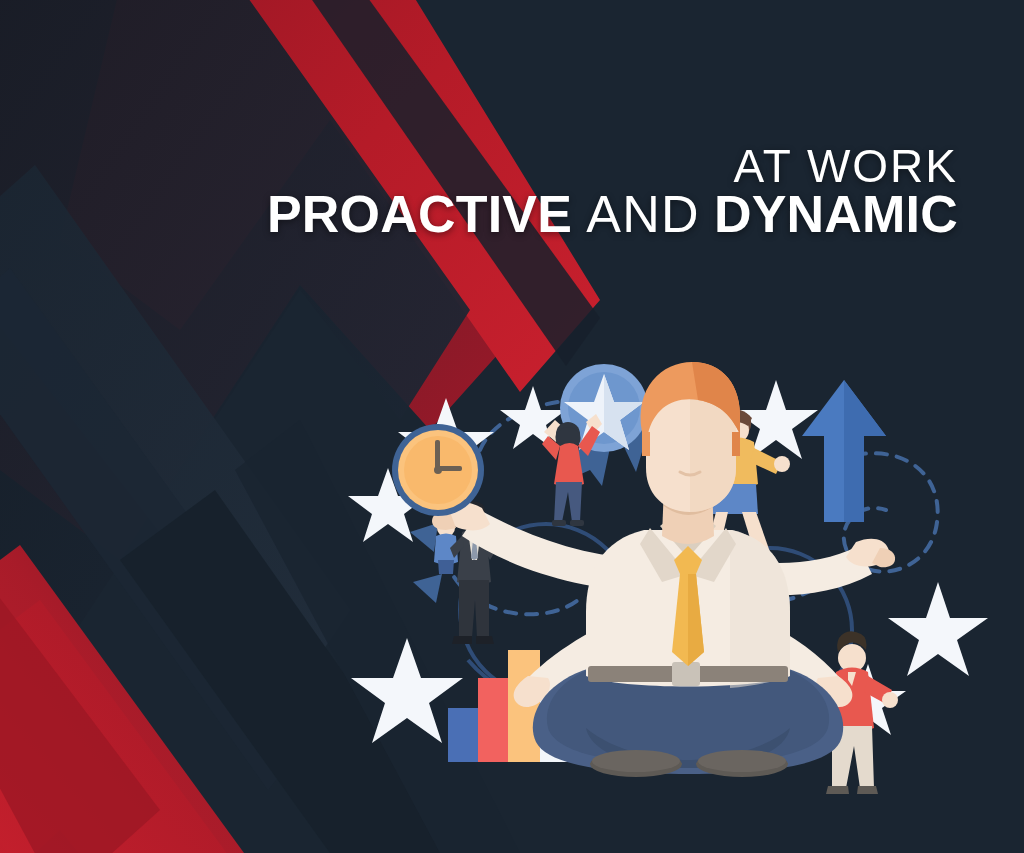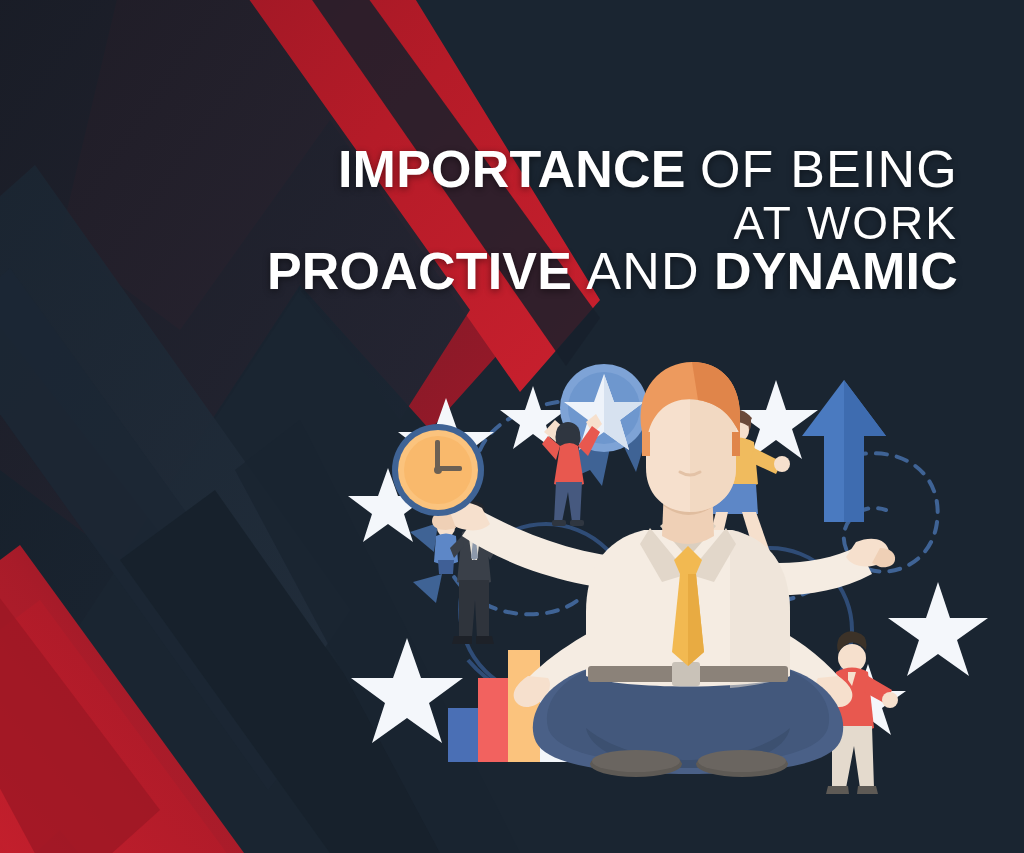"IMPORTANCE OF BEING" div.title-line { html: <div> <span>IMPORTANCE</span><span>&nbsp;</span><span>OF BEING</span> </div> -> none }
